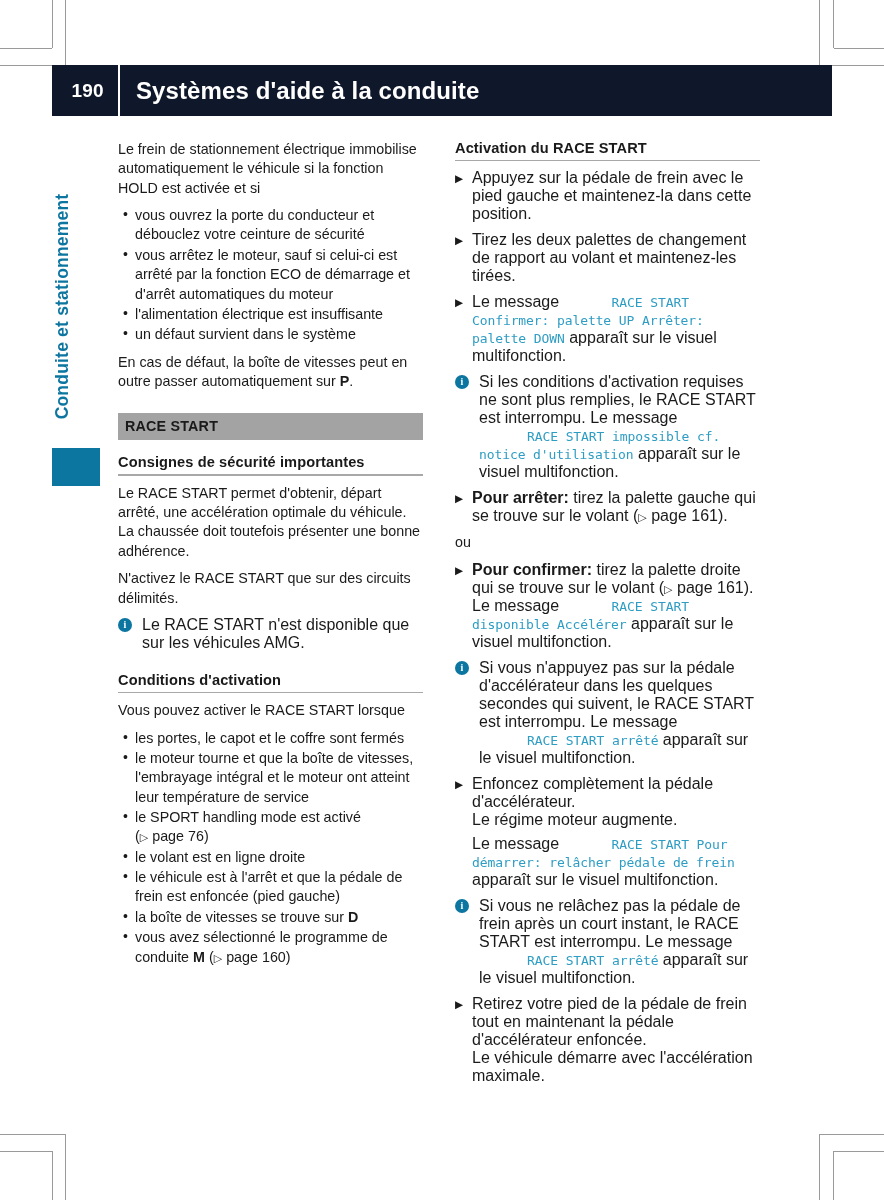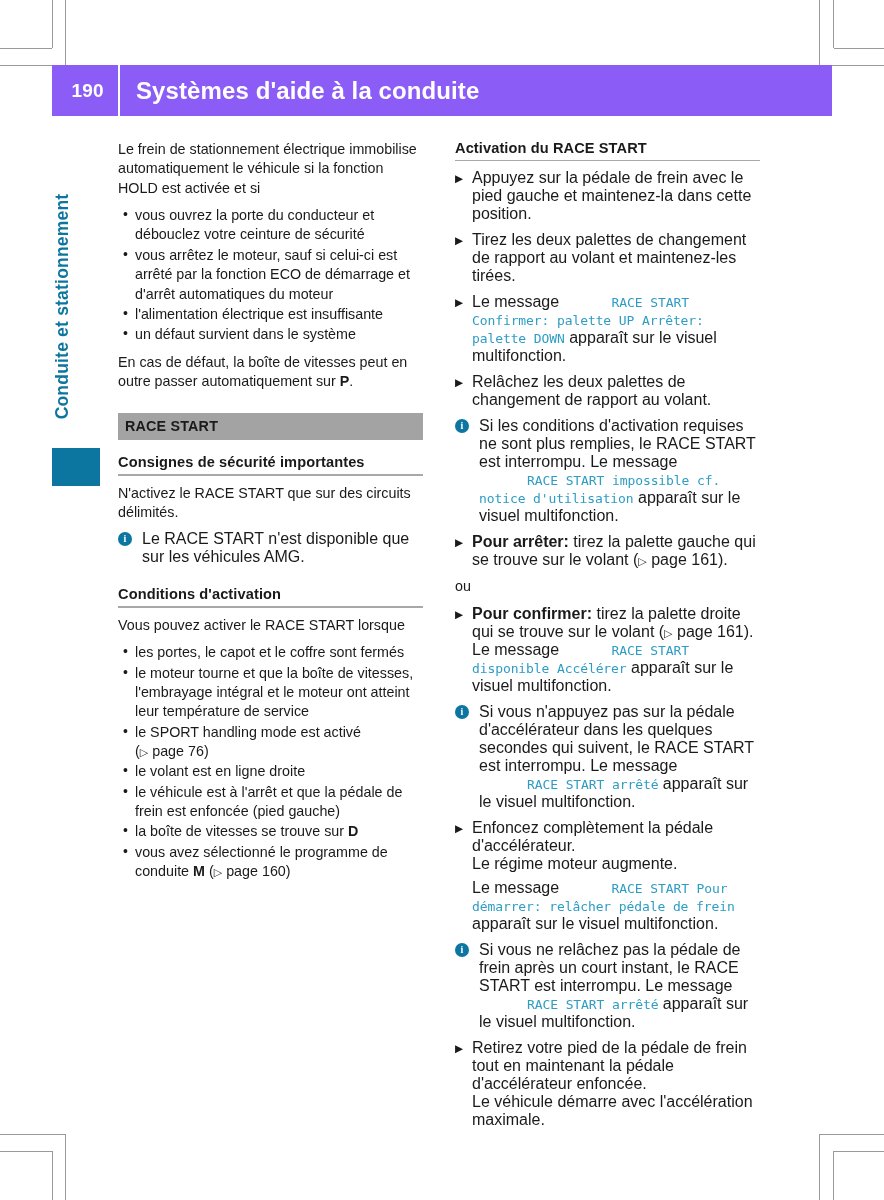"190" .header-bar { background: #8b5cf6 -> #0f172a }
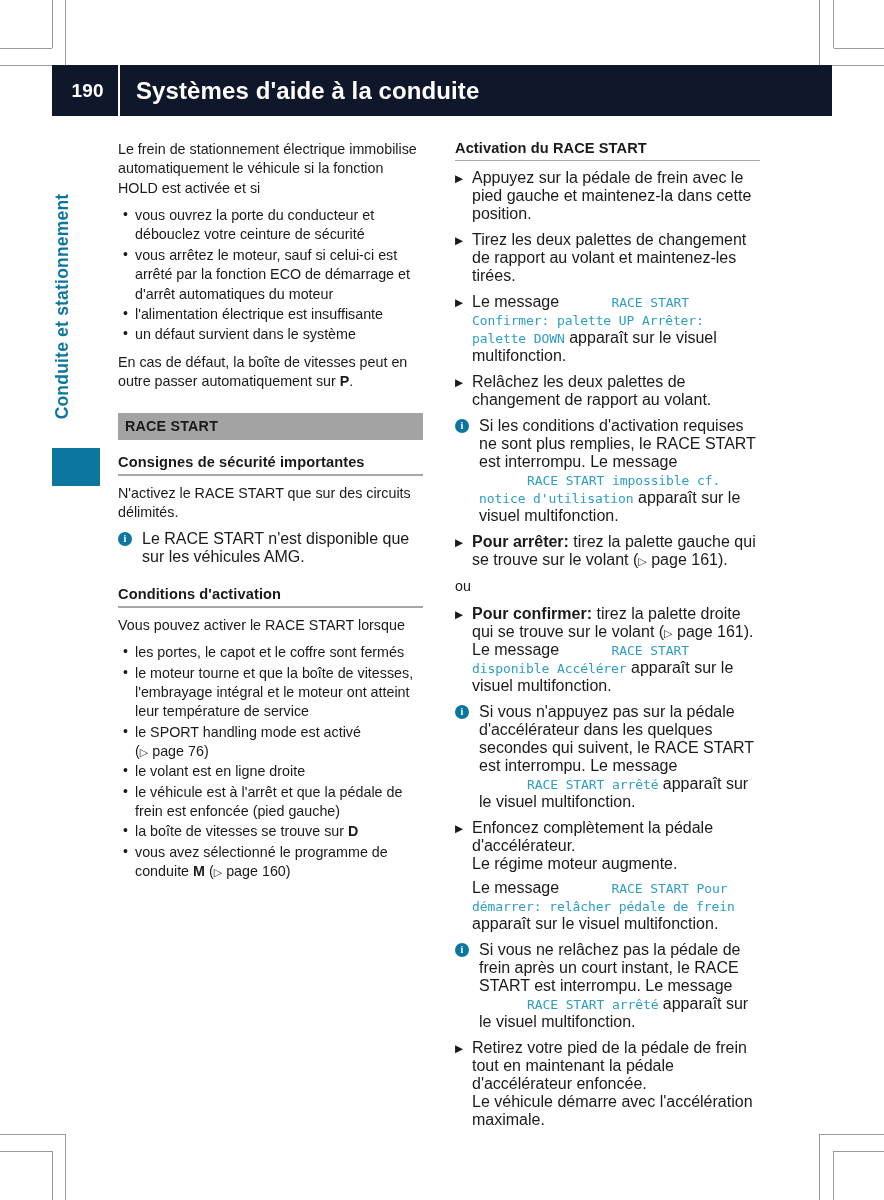"Relâchez les deux palettes de" div.step { html: <div>Relâchez les deux palettes de changement de rapport au volant.</div> -> none }
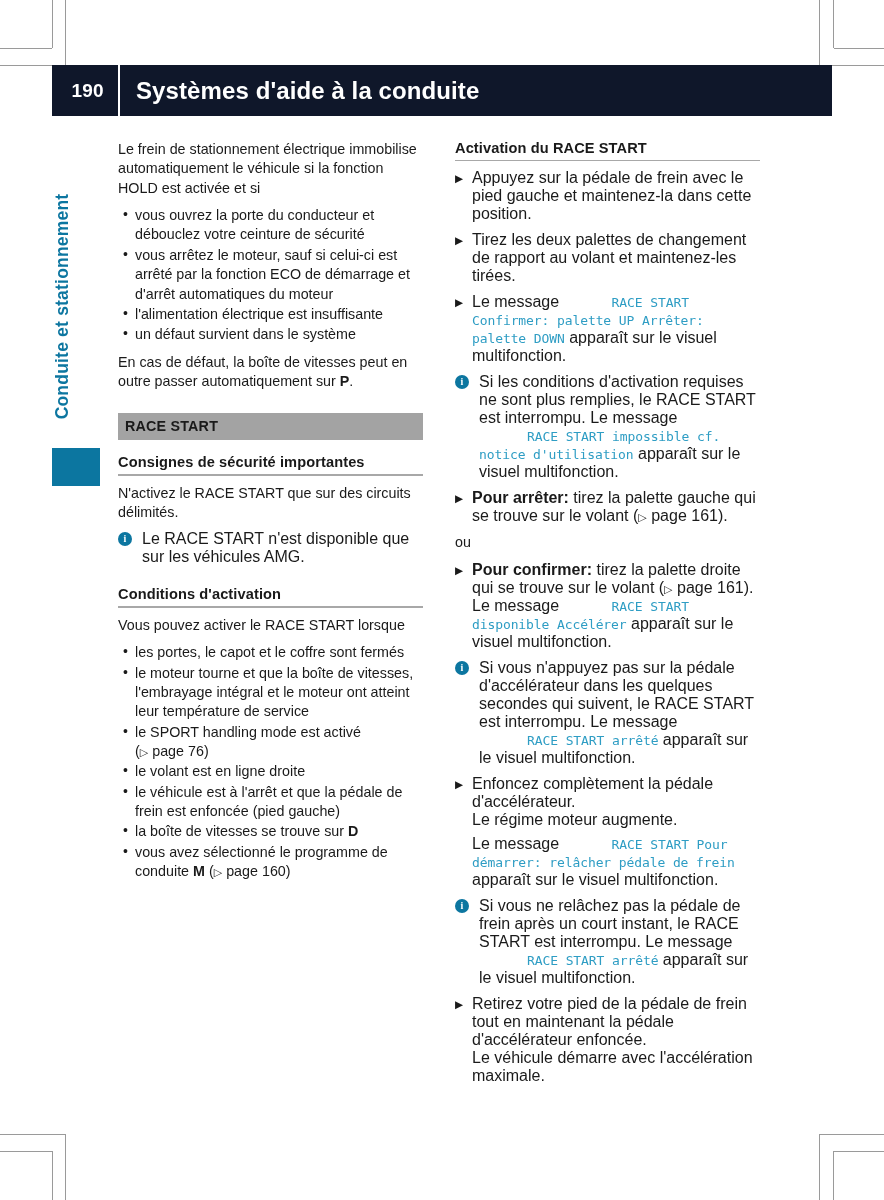"Le RACE START permet d'obtenir," p.para { html: none -> <p>Le RACE START permet d'obtenir, départ arrêté, une accélération optimale du véhicule. La chaussée doit toutefois présenter une bonne adhérence.</p> }
